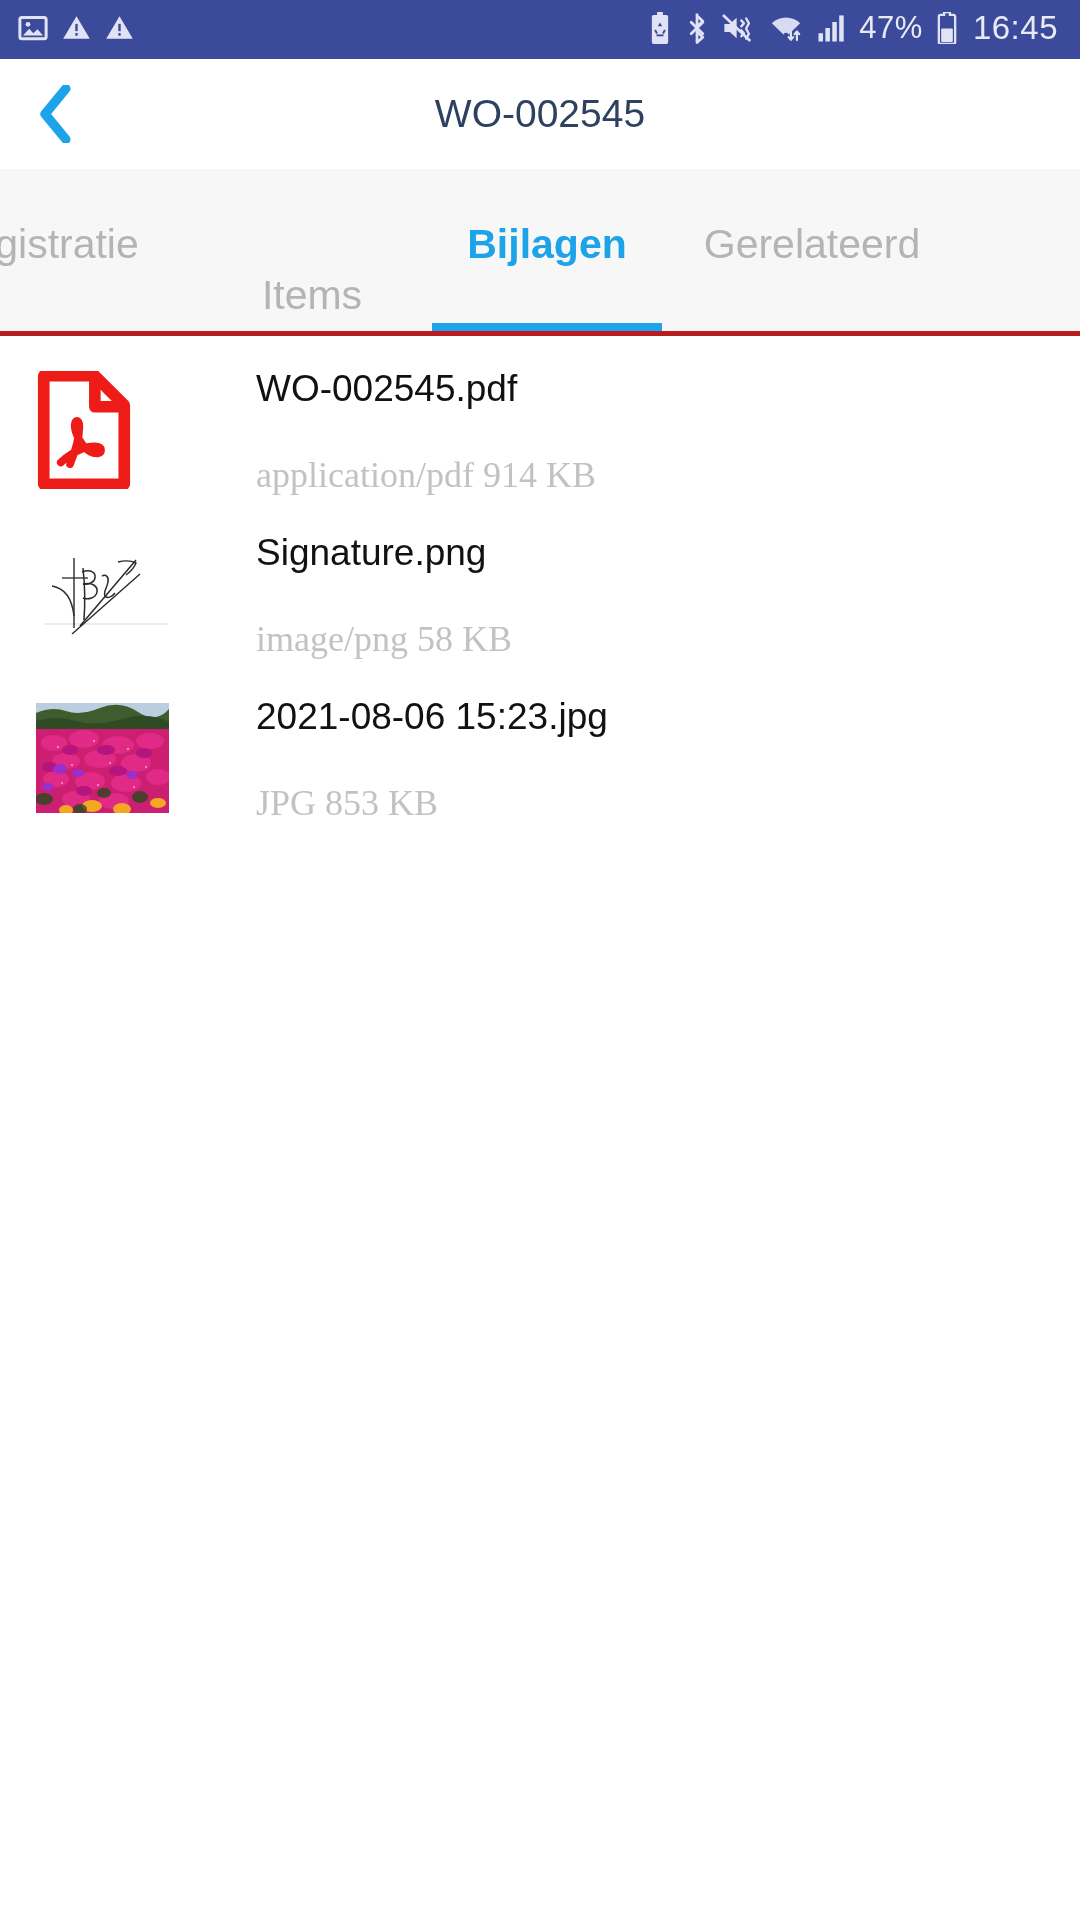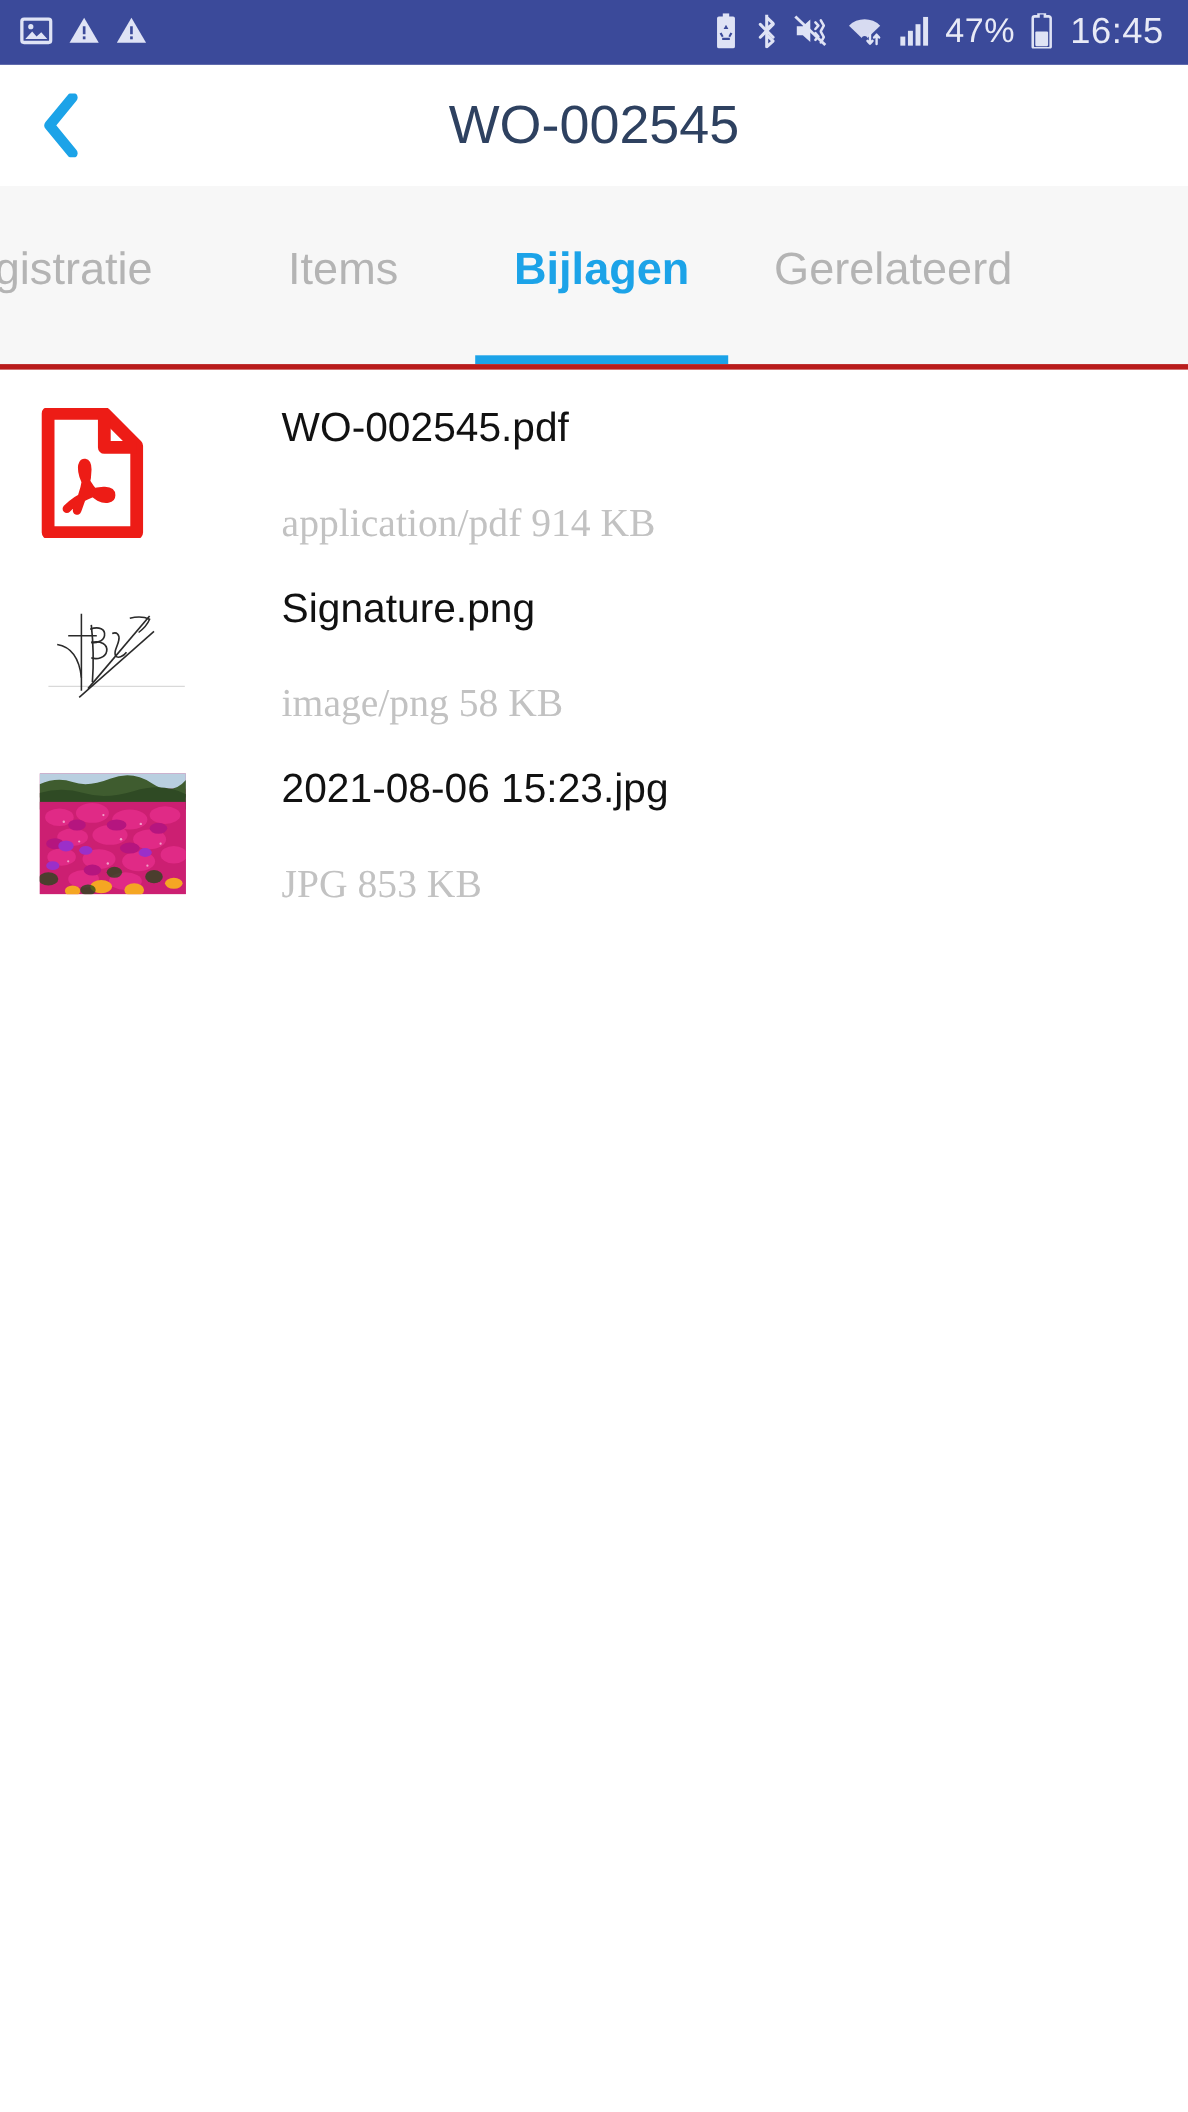"WO-002545" #header-title { font-size: 49px -> 39px }
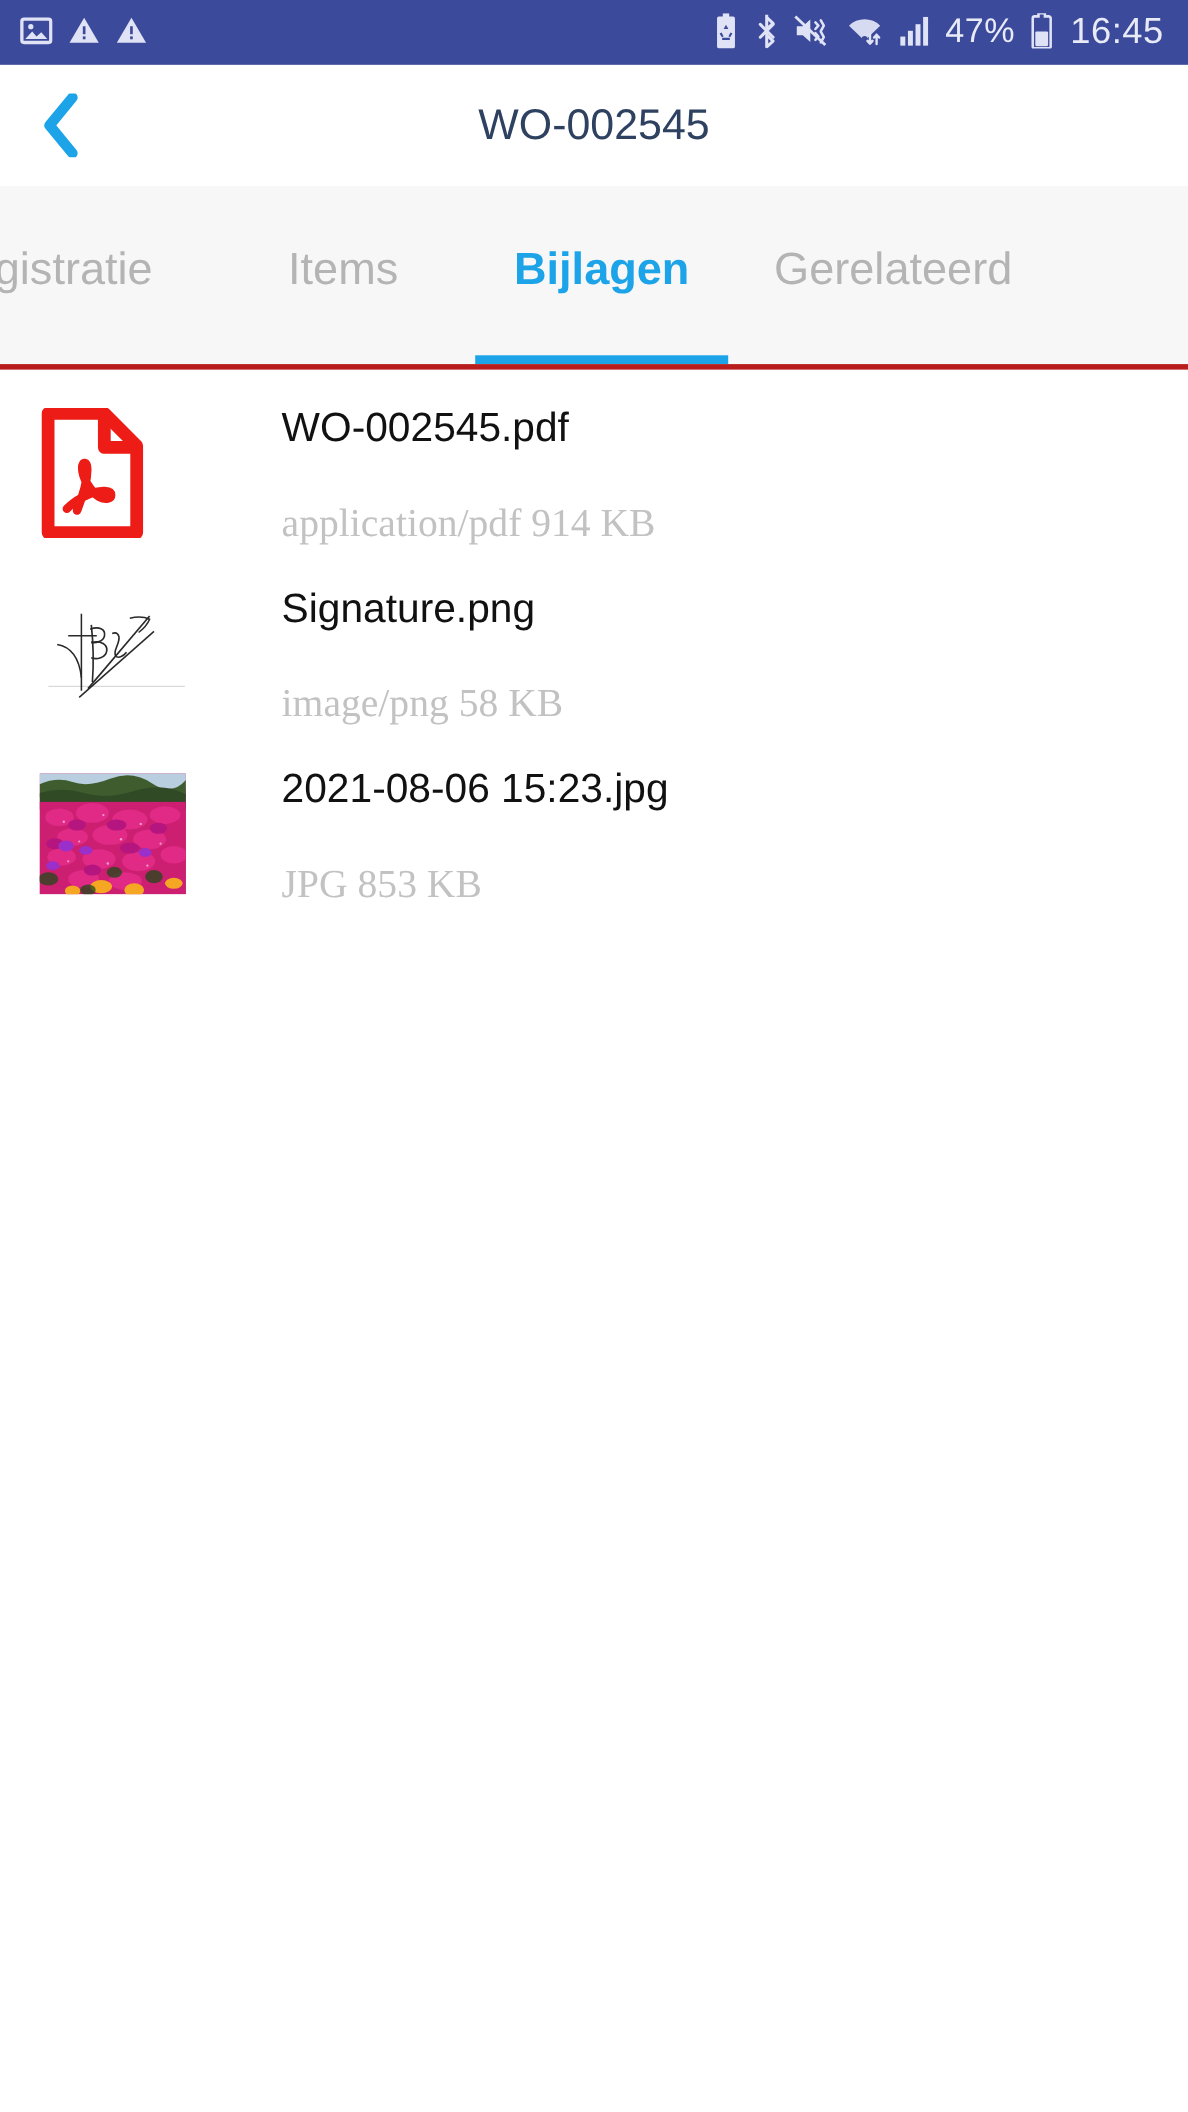"Items" div.tab { align-items: none -> flex-end }
